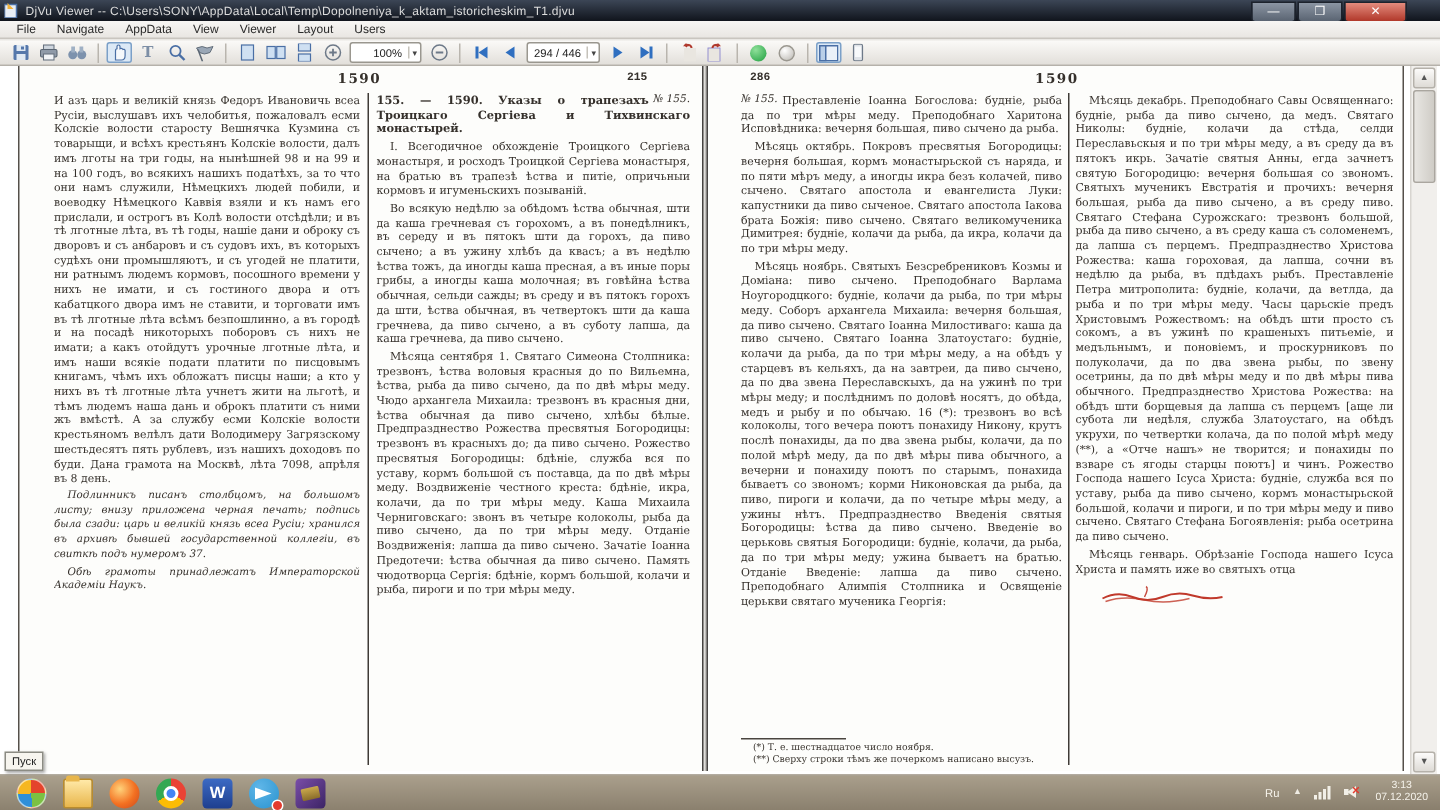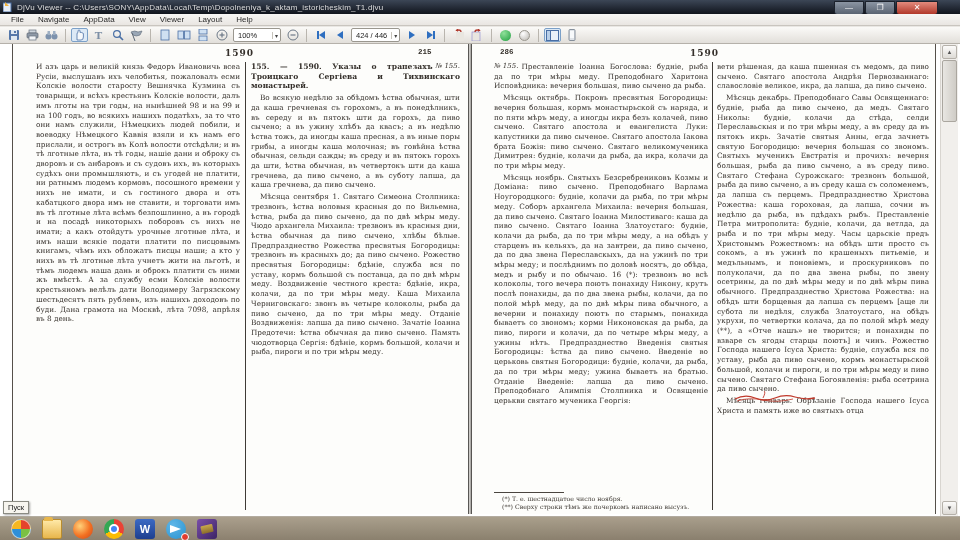"Help" span.menu-item { text: Help -> Users }
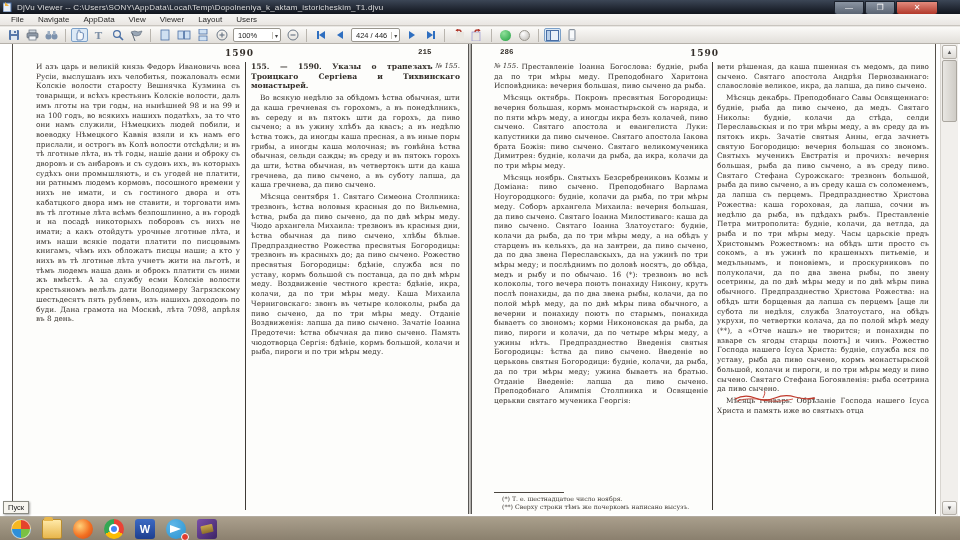"100%" .combo .val { text-align: left -> right }
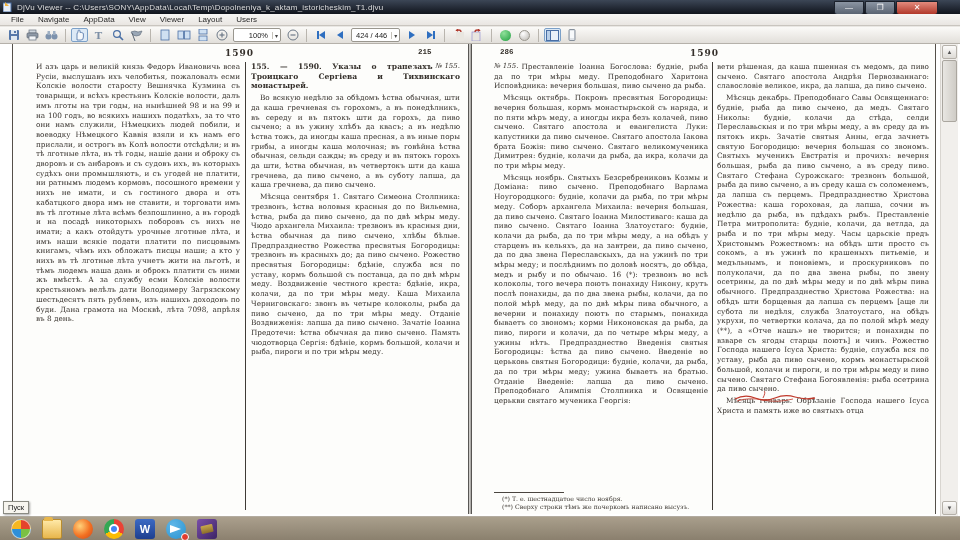"424 / 446" span.val { text: 424 -> 294 }
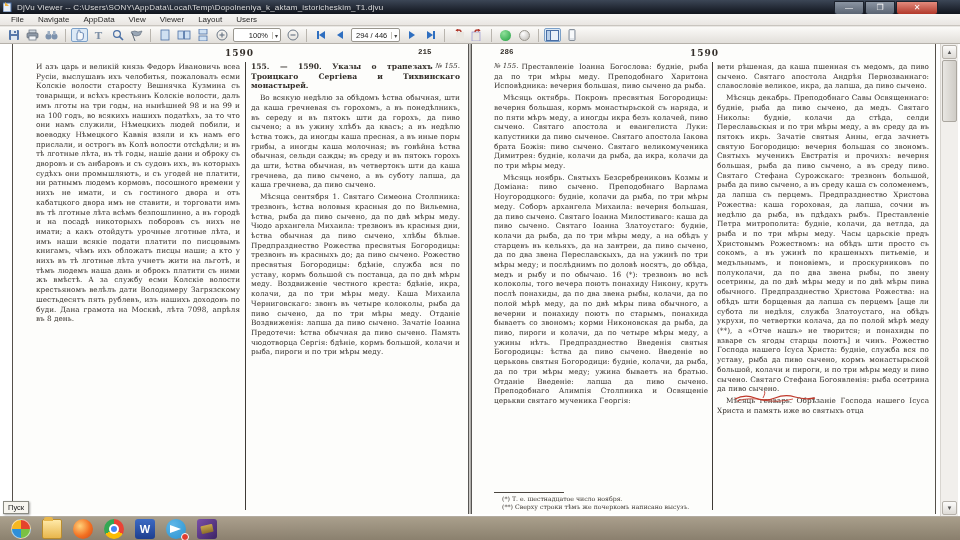"вети рѣшеная, да каша пшенная" p.noindent { html: <p>вети рѣшеная, да каша пшенная съ медомъ, да пиво сычено. Святаго апостола Андрѣя Первозваннаго: славословіе великое, икра, да лапша, да пиво сычено.</p> -> none }
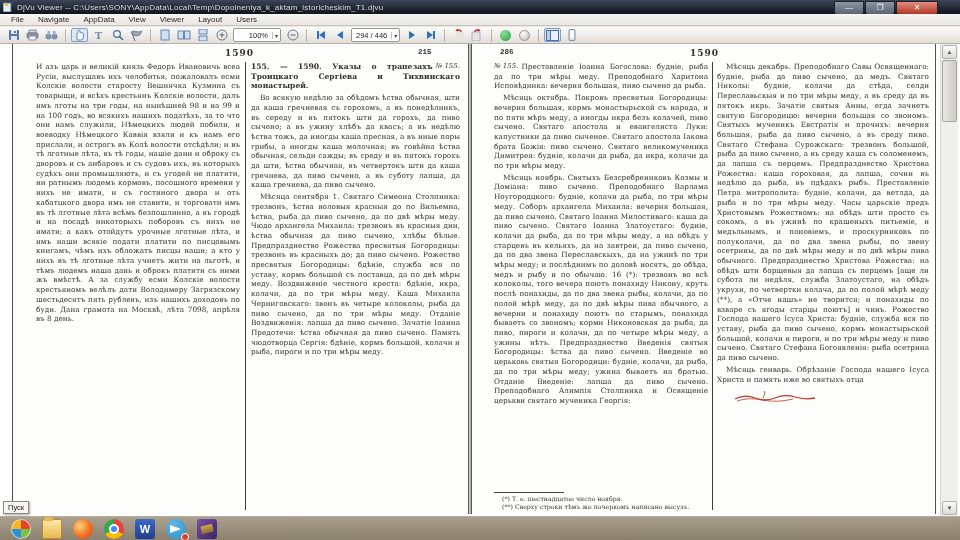"I. Всегодичное обхожденіе Троицкого" p { html: none -> <p>I. Всегодичное обхожденіе Троицкого Сергіева монастыря, и росходъ Троицкой Сергіева монастыря, на братью въ трапезѣ ѣства и питіе, опричьныи кормовъ и игуменьскихъ позываній.</p> }
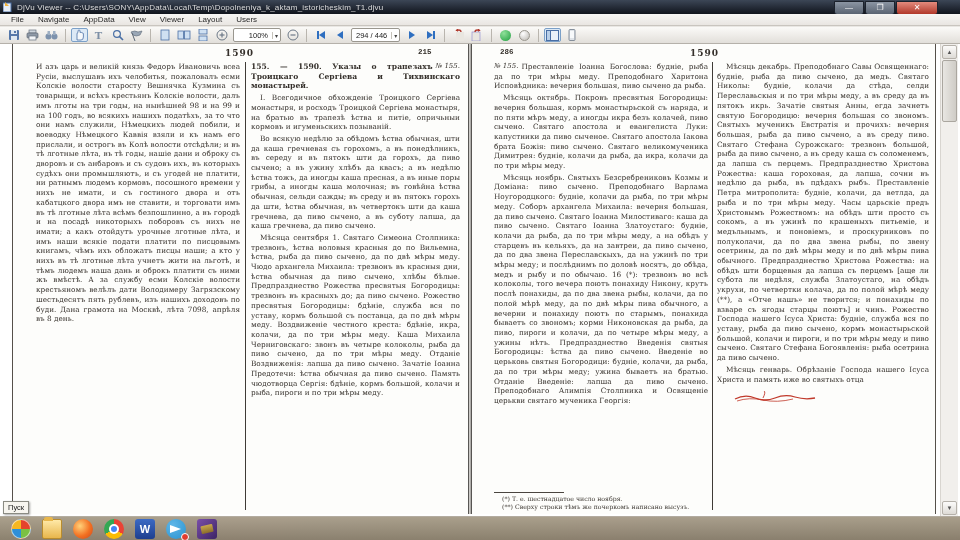"Подлинникъ писанъ столбцомъ, на большомъ" p.srcnote { html: none -> <p>Подлинникъ писанъ столбцомъ, на большомъ листу; внизу приложена черная печать; подпись была сзади: царь и великій князь всеа Русіи; хранился въ архивѣ бывшей государственной коллегіи, въ свиткѣ подъ нумеромъ 37.</p> }
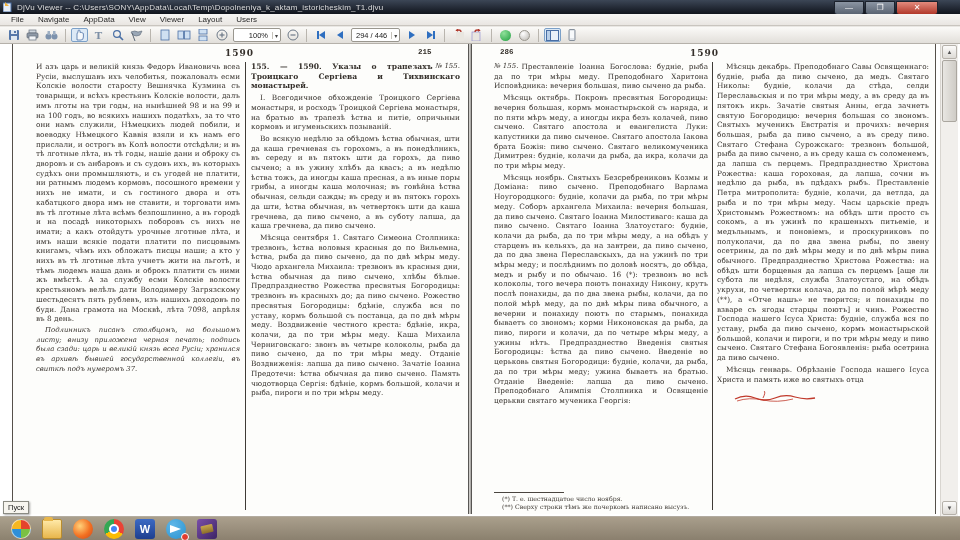"Обѣ грамоты принадлежатъ Императорской" p.srcnote { html: none -> <p>Обѣ грамоты принадлежатъ Императорской Академіи Наукъ.</p> }
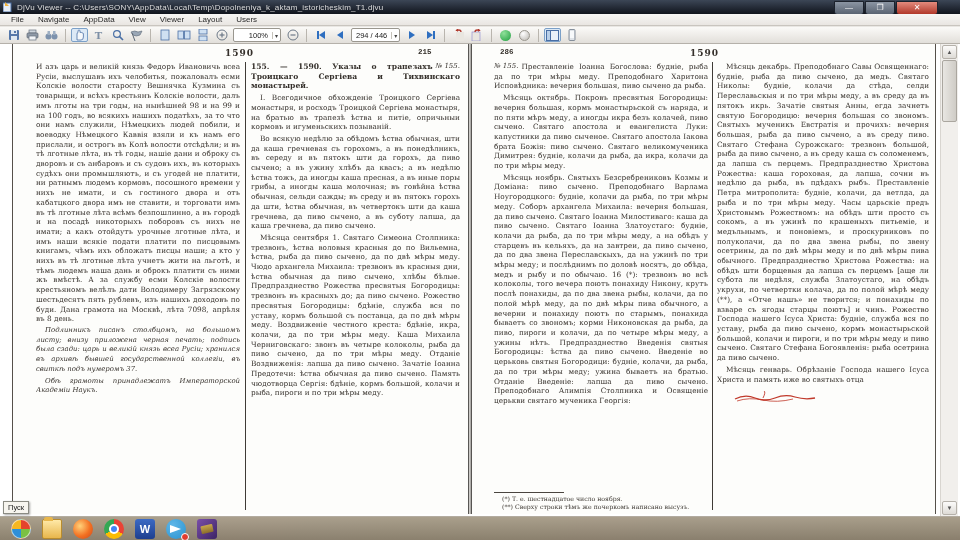"Ru" div.tray { html: none -> <div> <span>Ru</span> <span>▲</span> <span> <i></i> <i></i> <i></i> <i></i> </span> <span> <span></span> <span></span> <span>✕</span> </span> <span> <span>3:13</span><br> <span>07.12.2020</span> </span> </div> }
